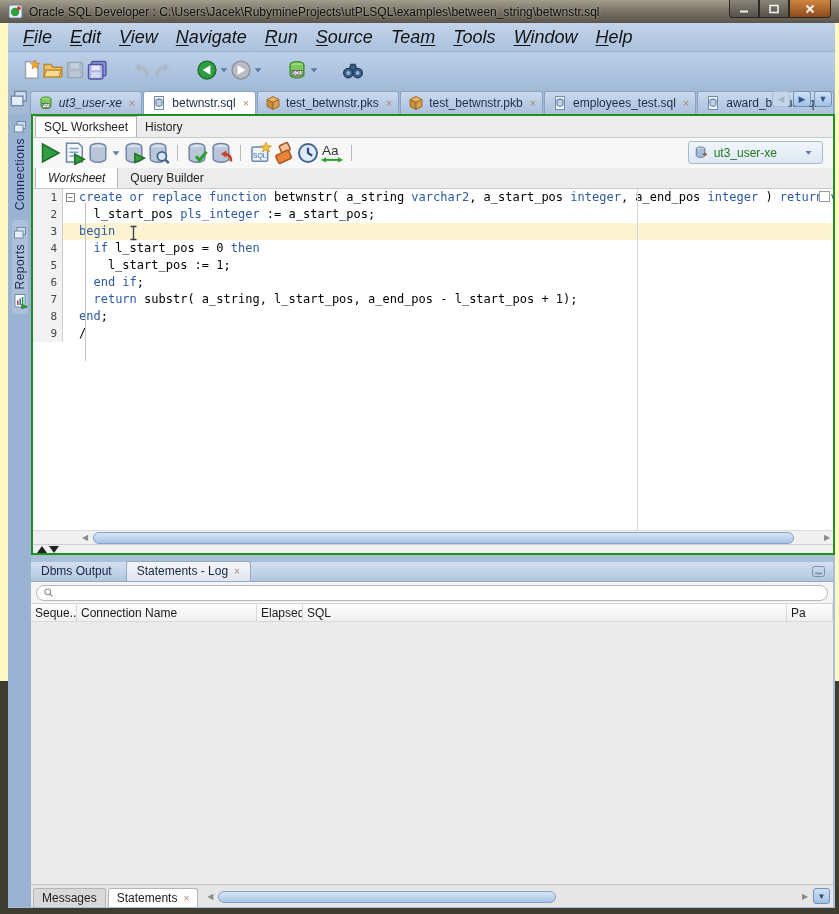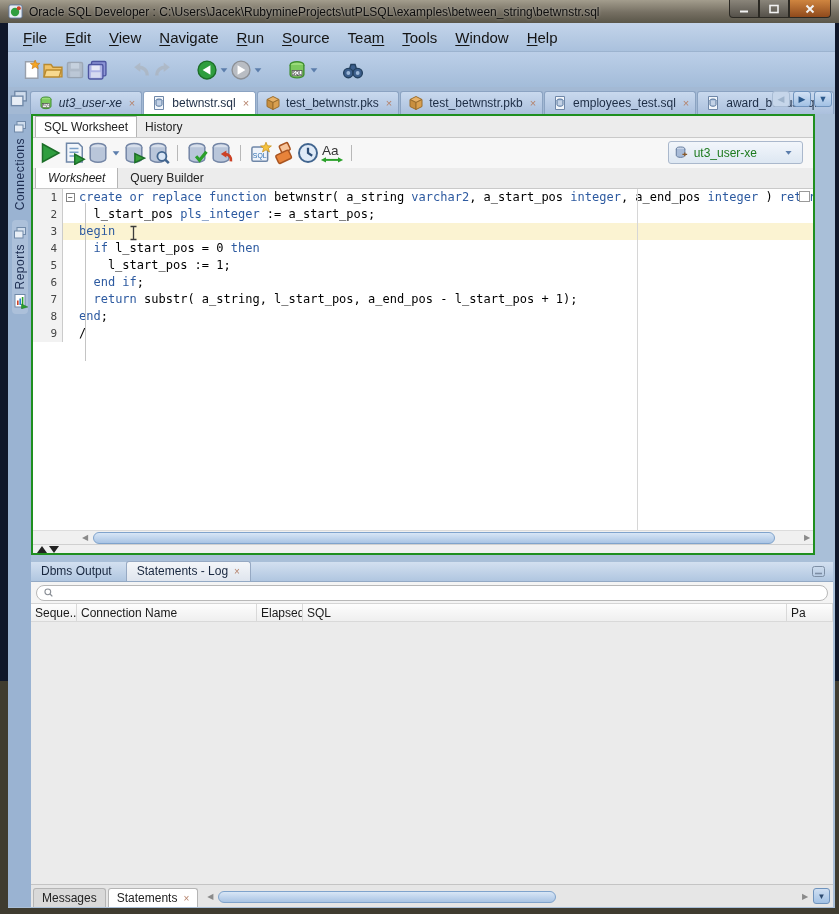"Oracle SQL Developer :" .win { background: #0f172a -> #fef9c3 }
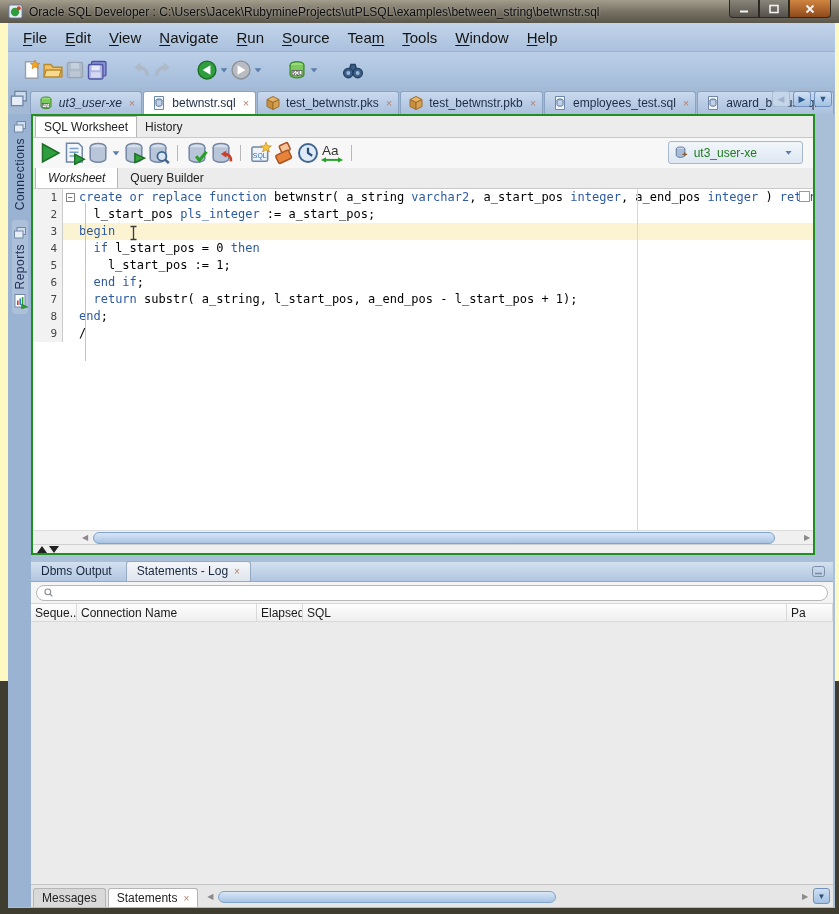"File" .menu-item { font-size: 15px -> 18px; font-style: none -> italic }
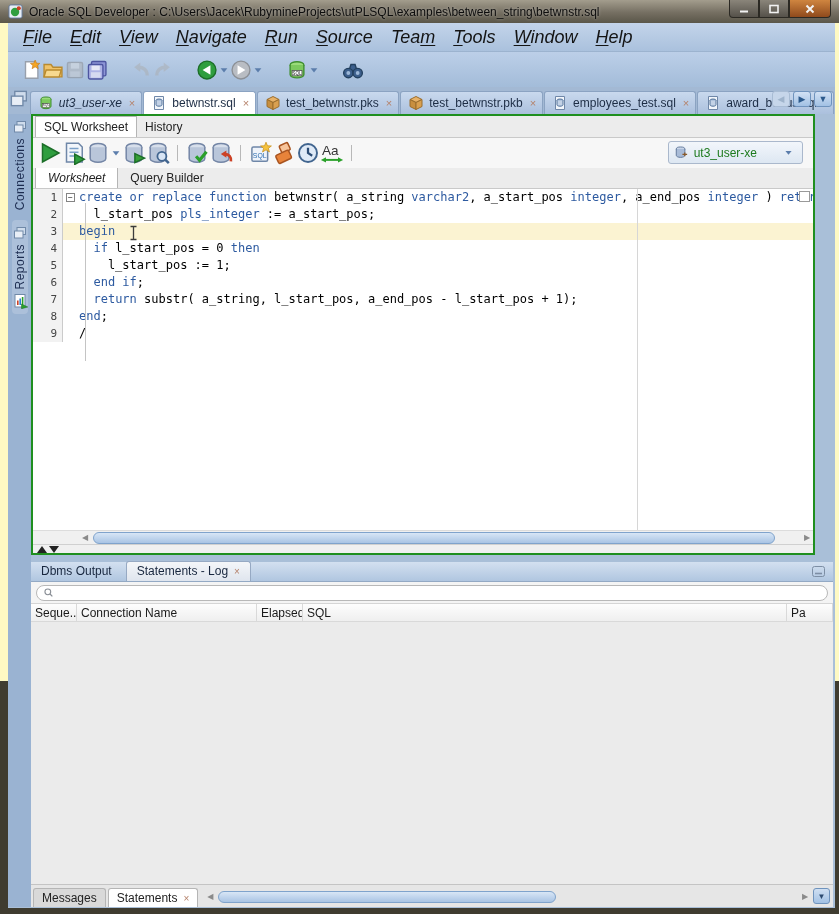"SQL Worksheet" .wspanel { margin-right: 20px -> 0 }
